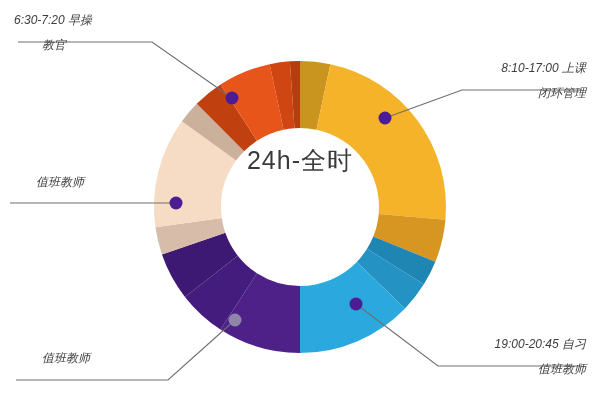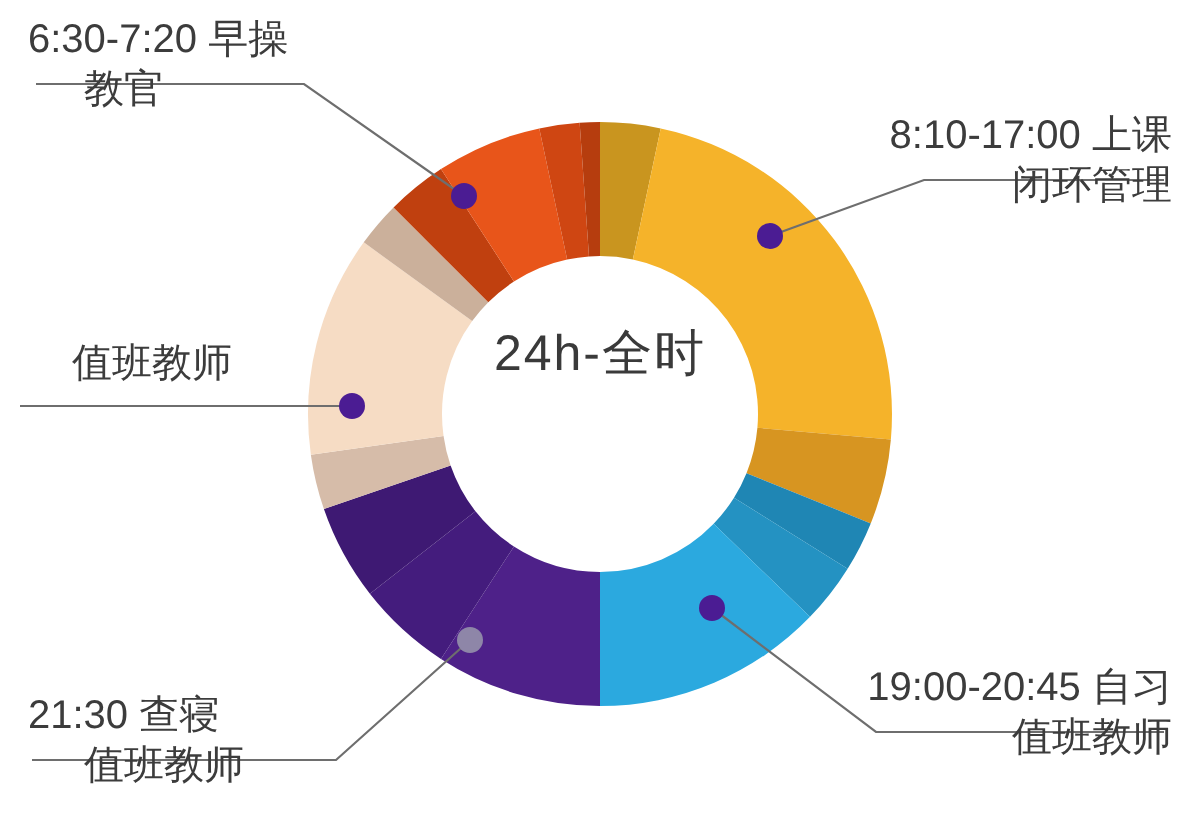"6:30-7:20 早操" .callout { font-size: 20px -> 12px; font-style: none -> italic }
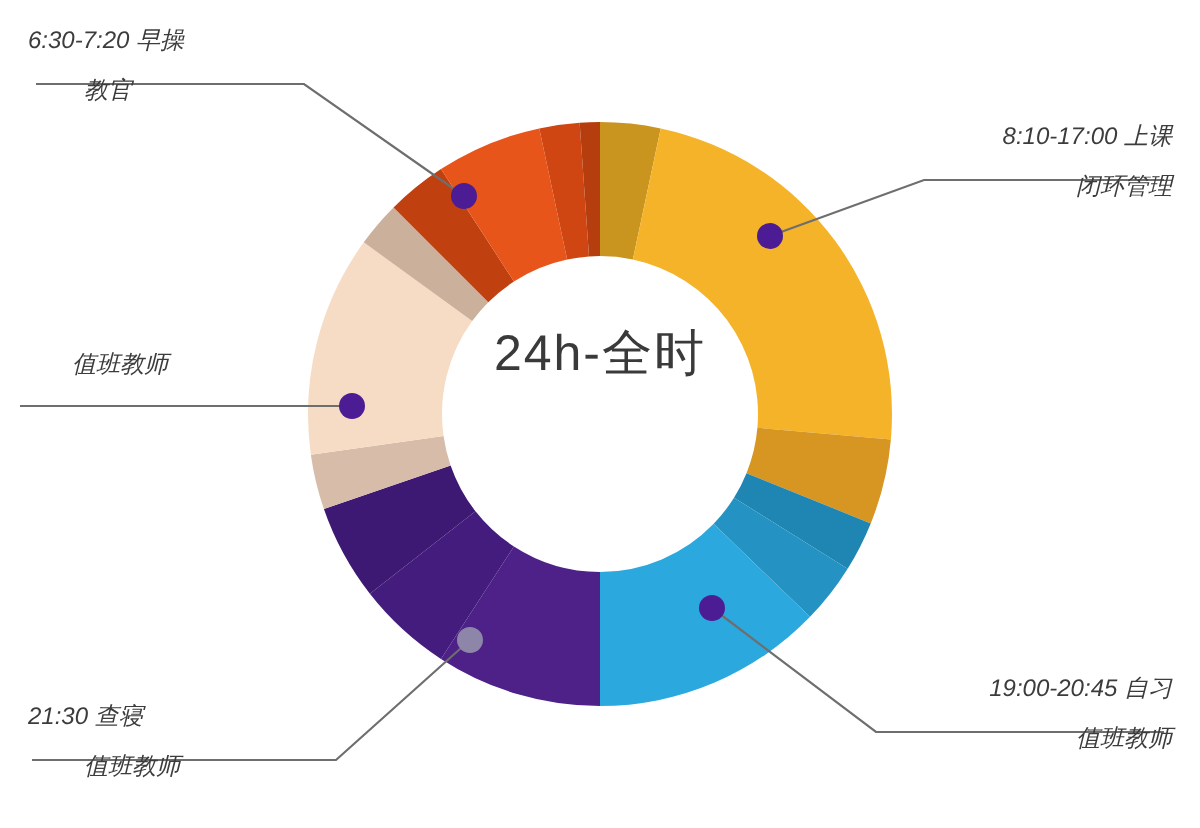"24h-全时" .center-text { top: 160px -> 143px }
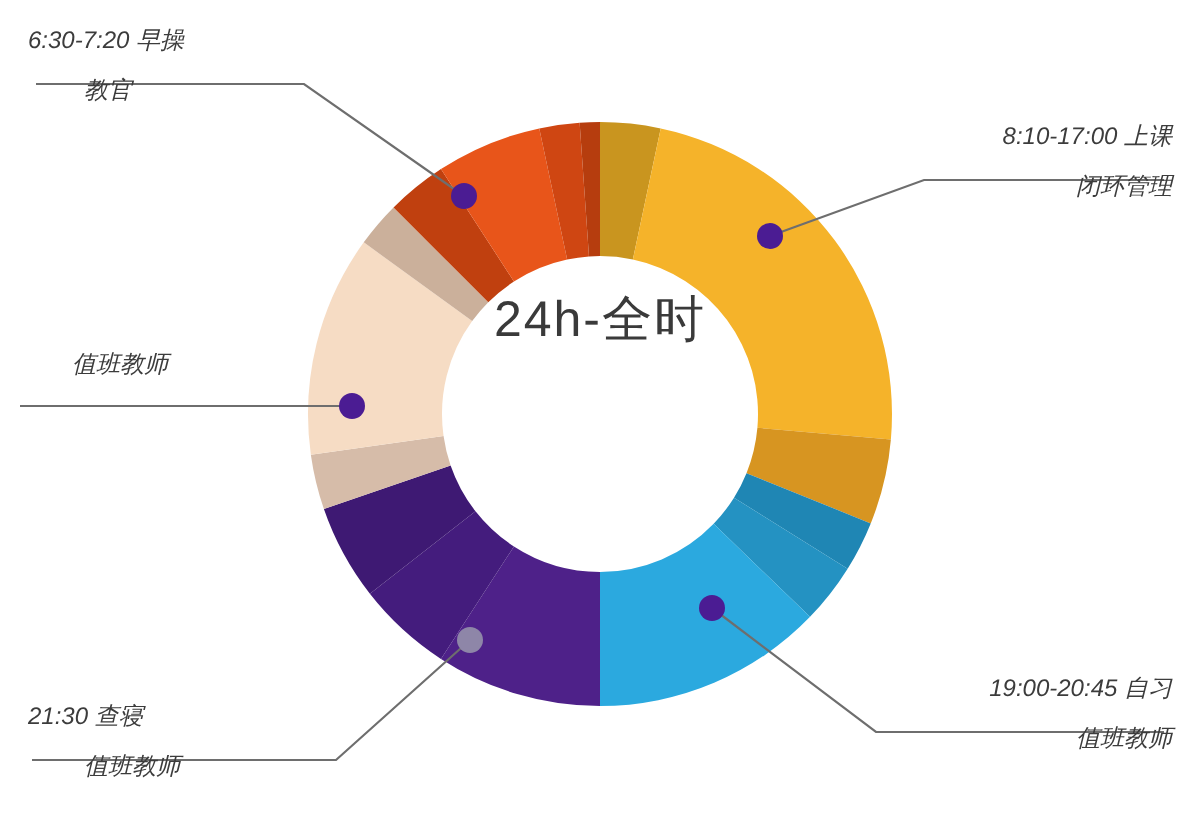"21:30 查寝" span.l1 { html: <span>21:30 查寝</span> -> none }
